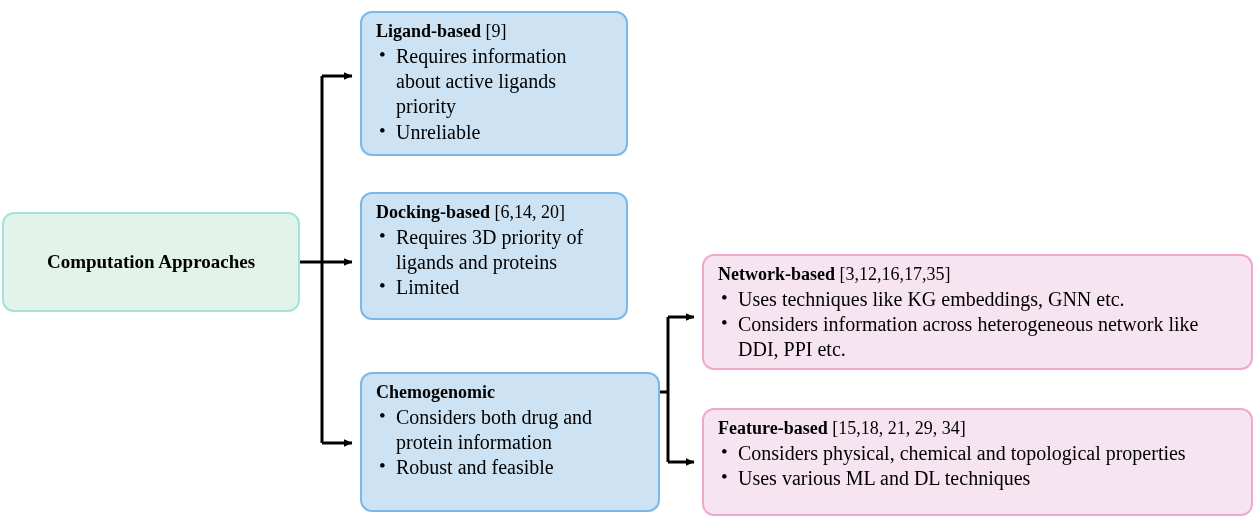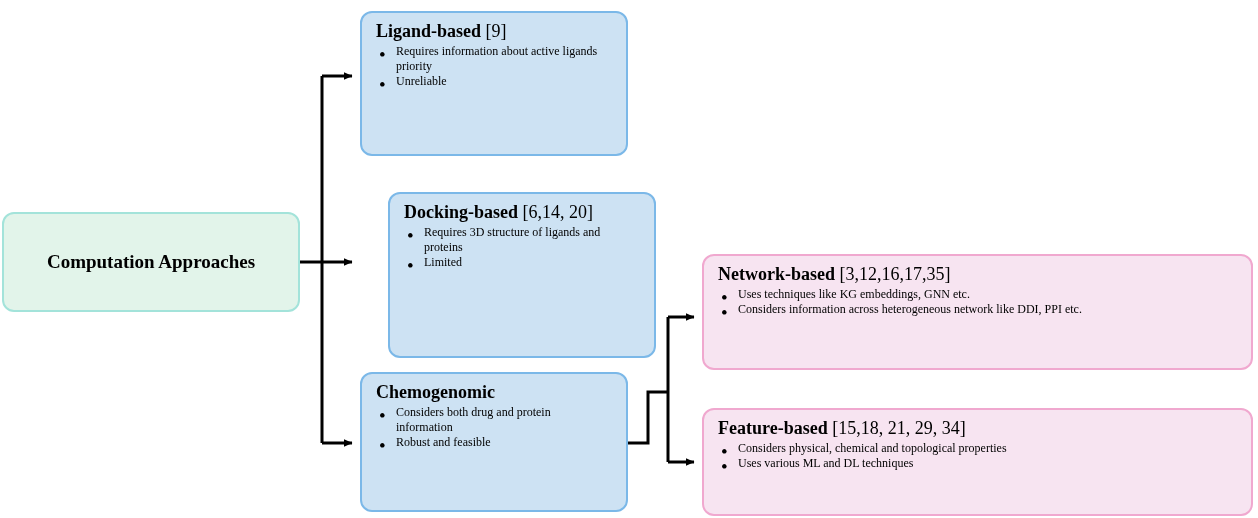"Requires information about active" ul.bullets li { font-size: 12px -> 20px }
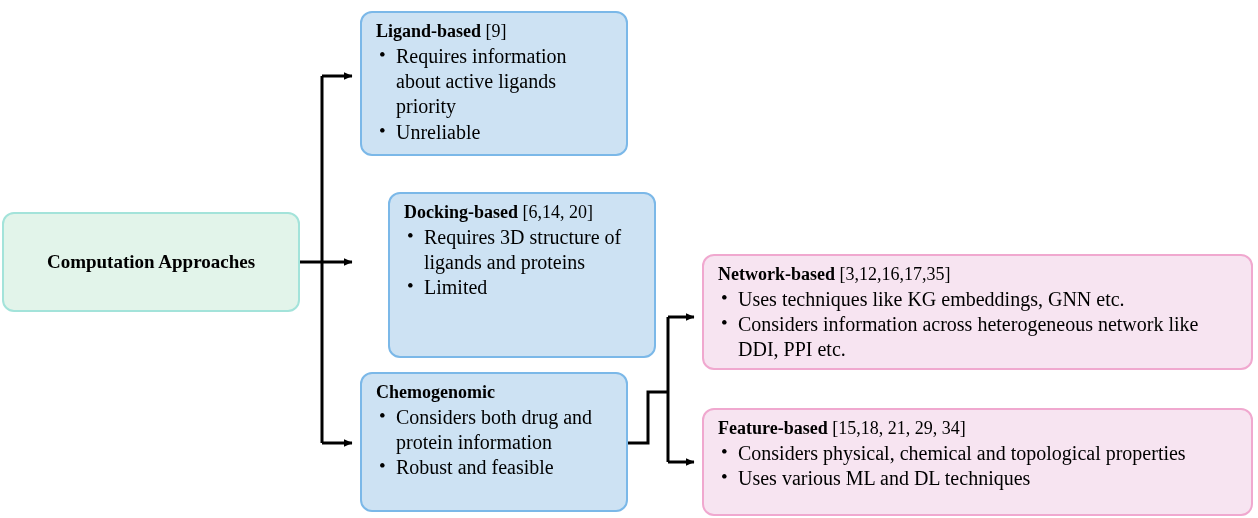"Docking-based [6,14, 20]" div.node { height: 166px -> 128px; margin-left: 28px -> none }
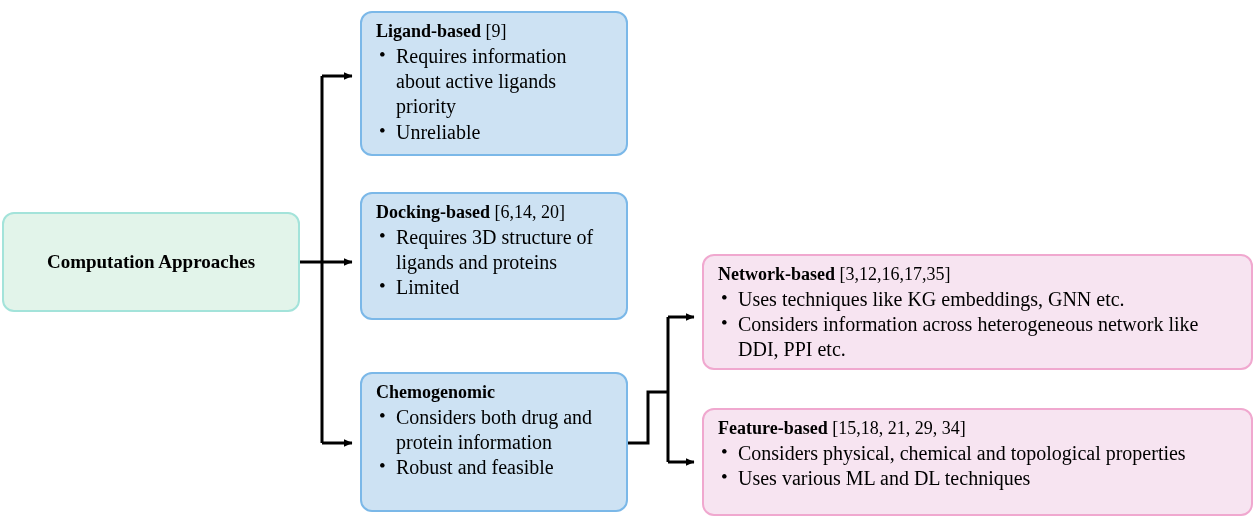"Requires 3D structure of ligands" li { text: structure -> priority }
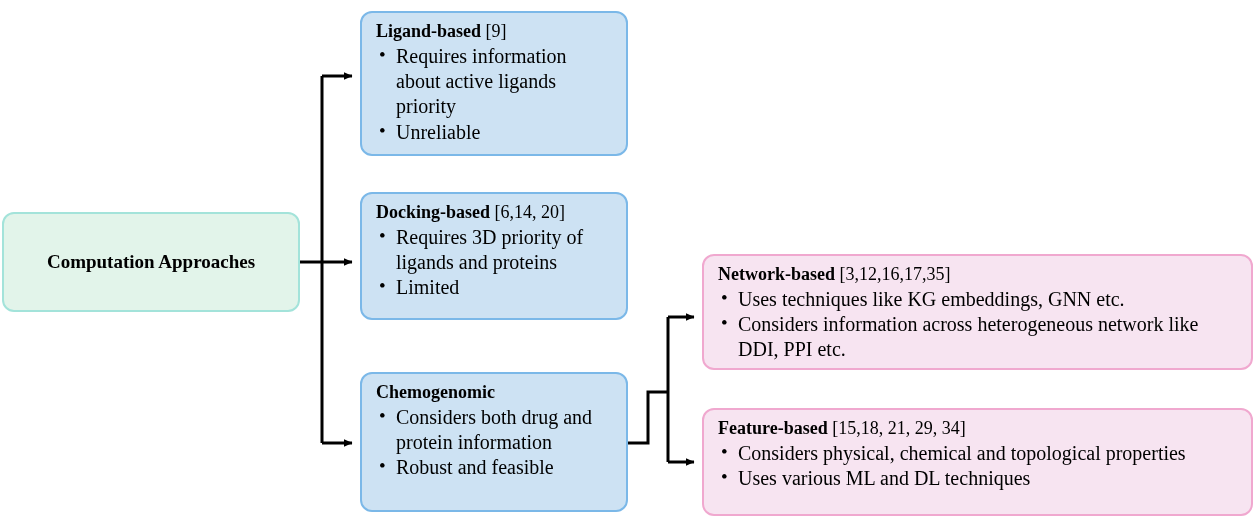"Chemogenomic" div.node { width: 268px -> 300px }
